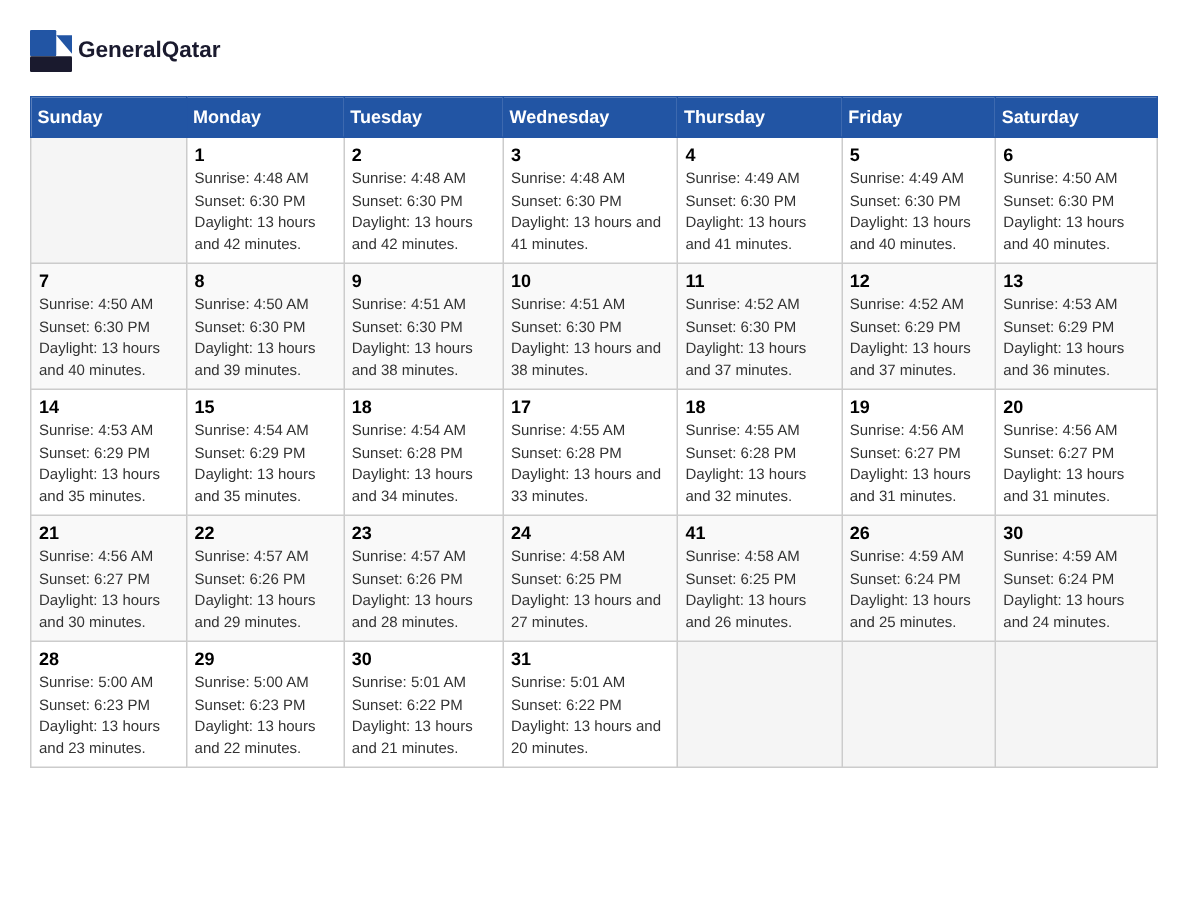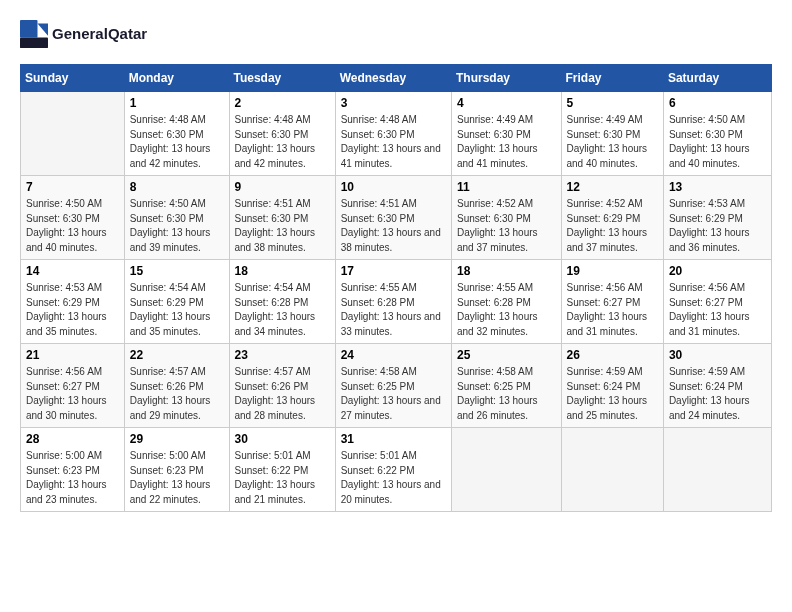"25" span.day-num { text: 25 -> 41 }
